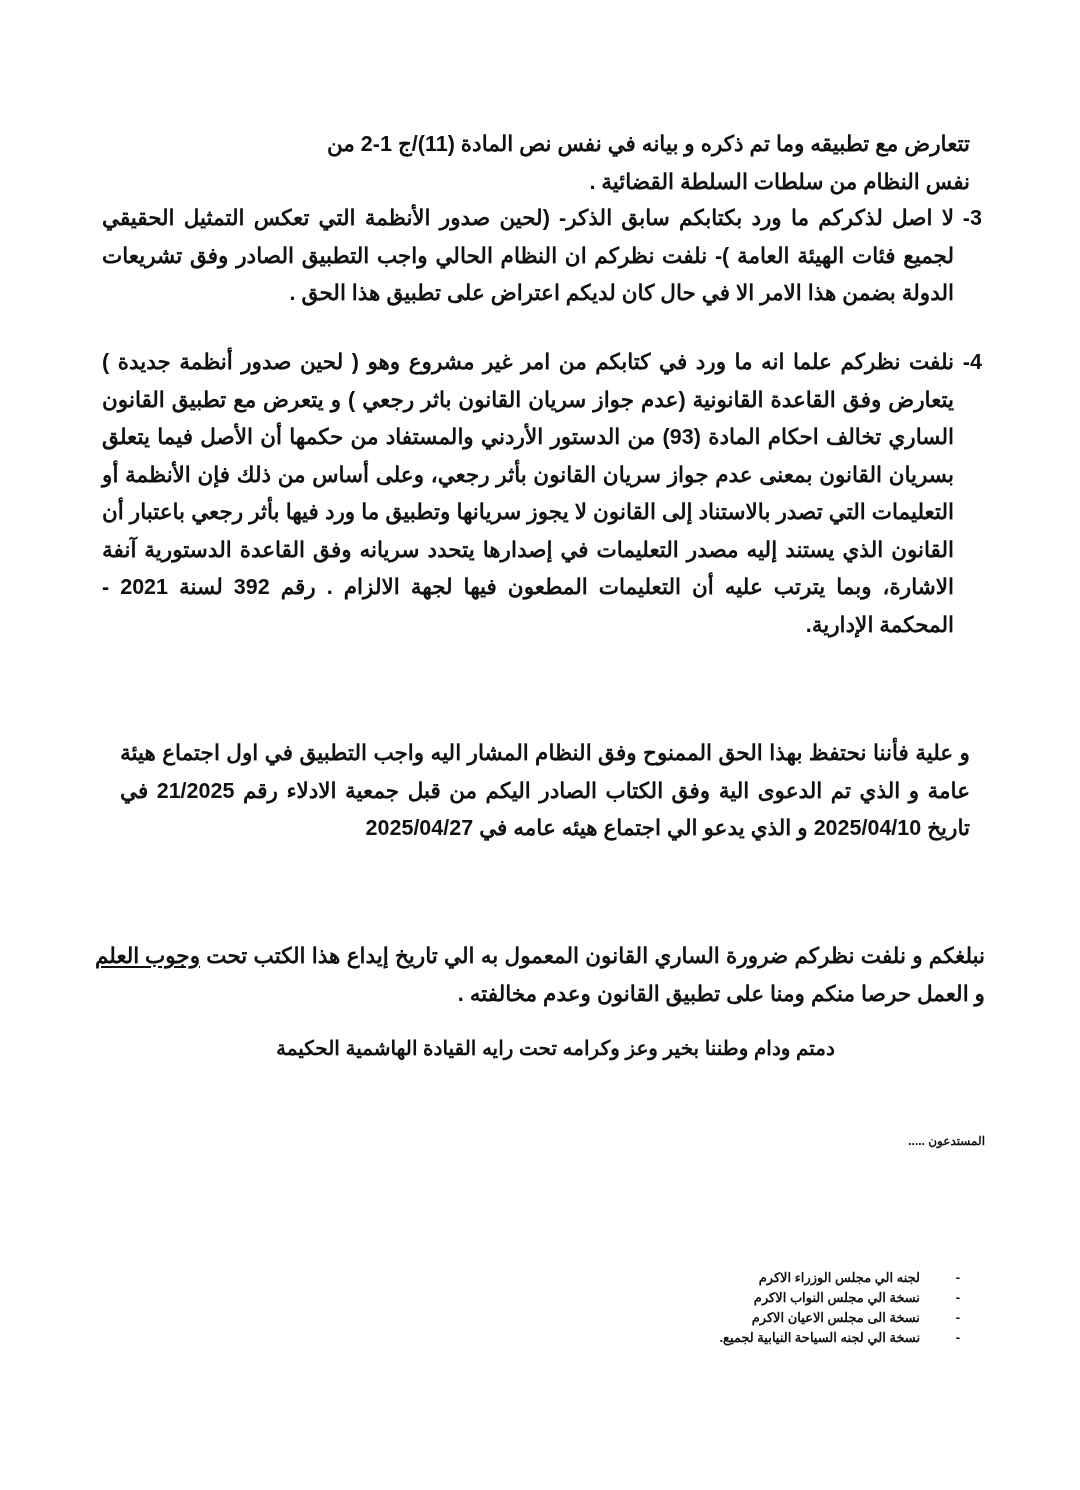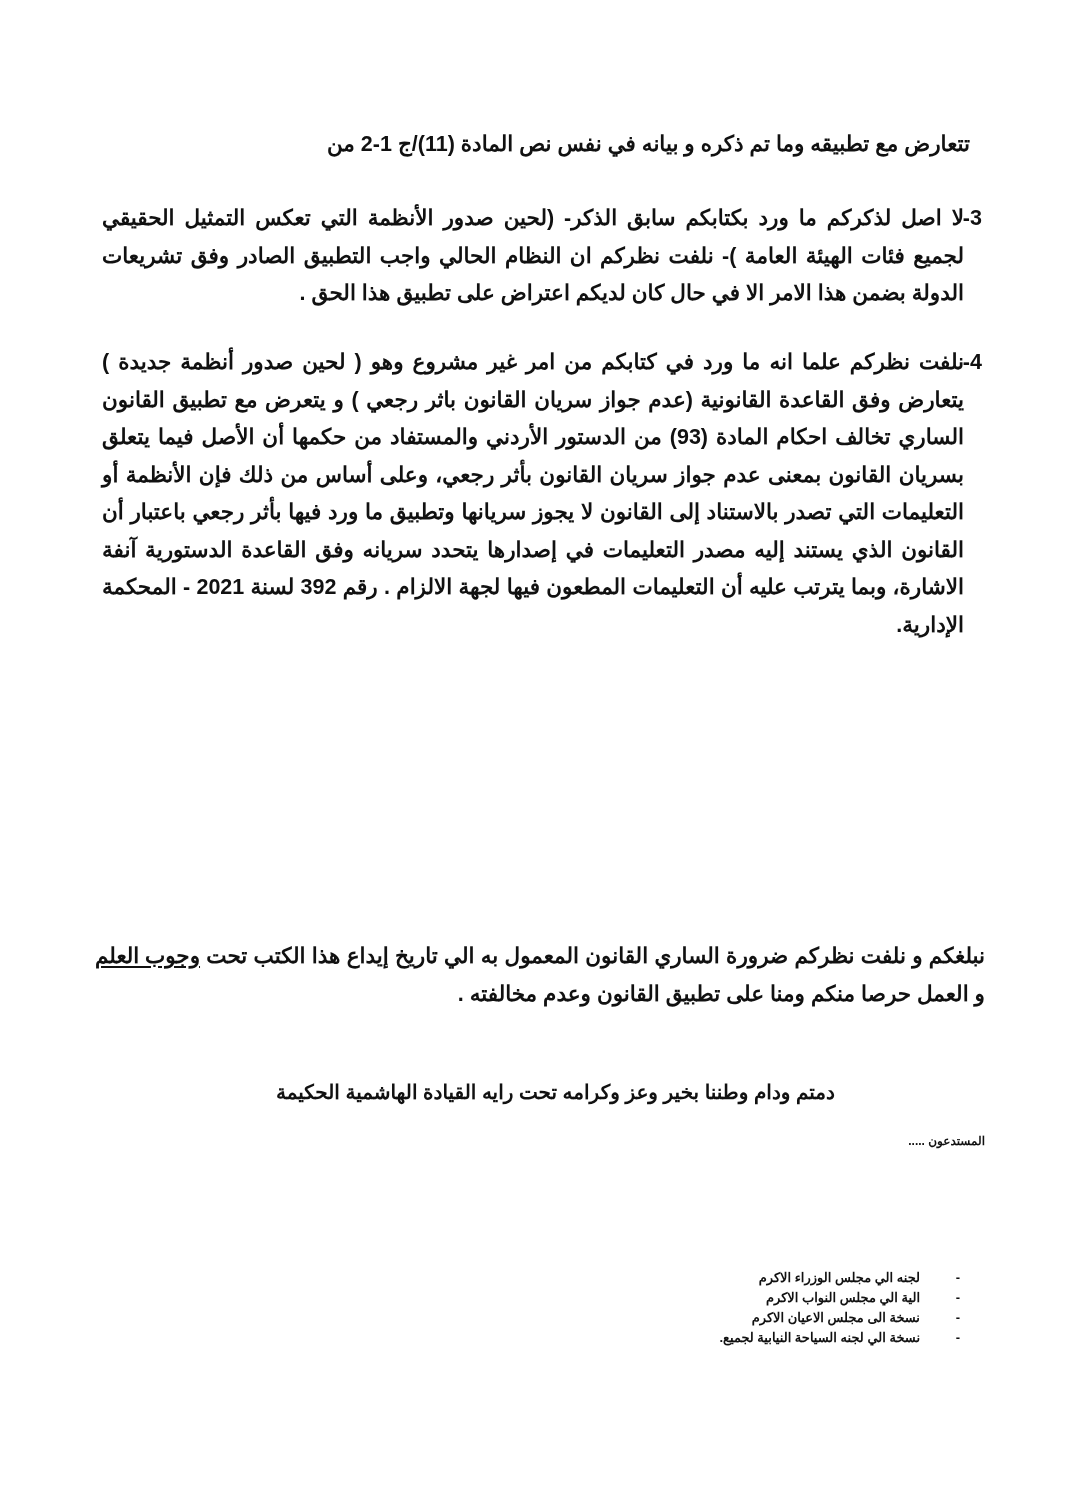"نفس النظام من سلطات السلطة" div { html: none -> <div>نفس النظام من سلطات السلطة القضائية .</div> }
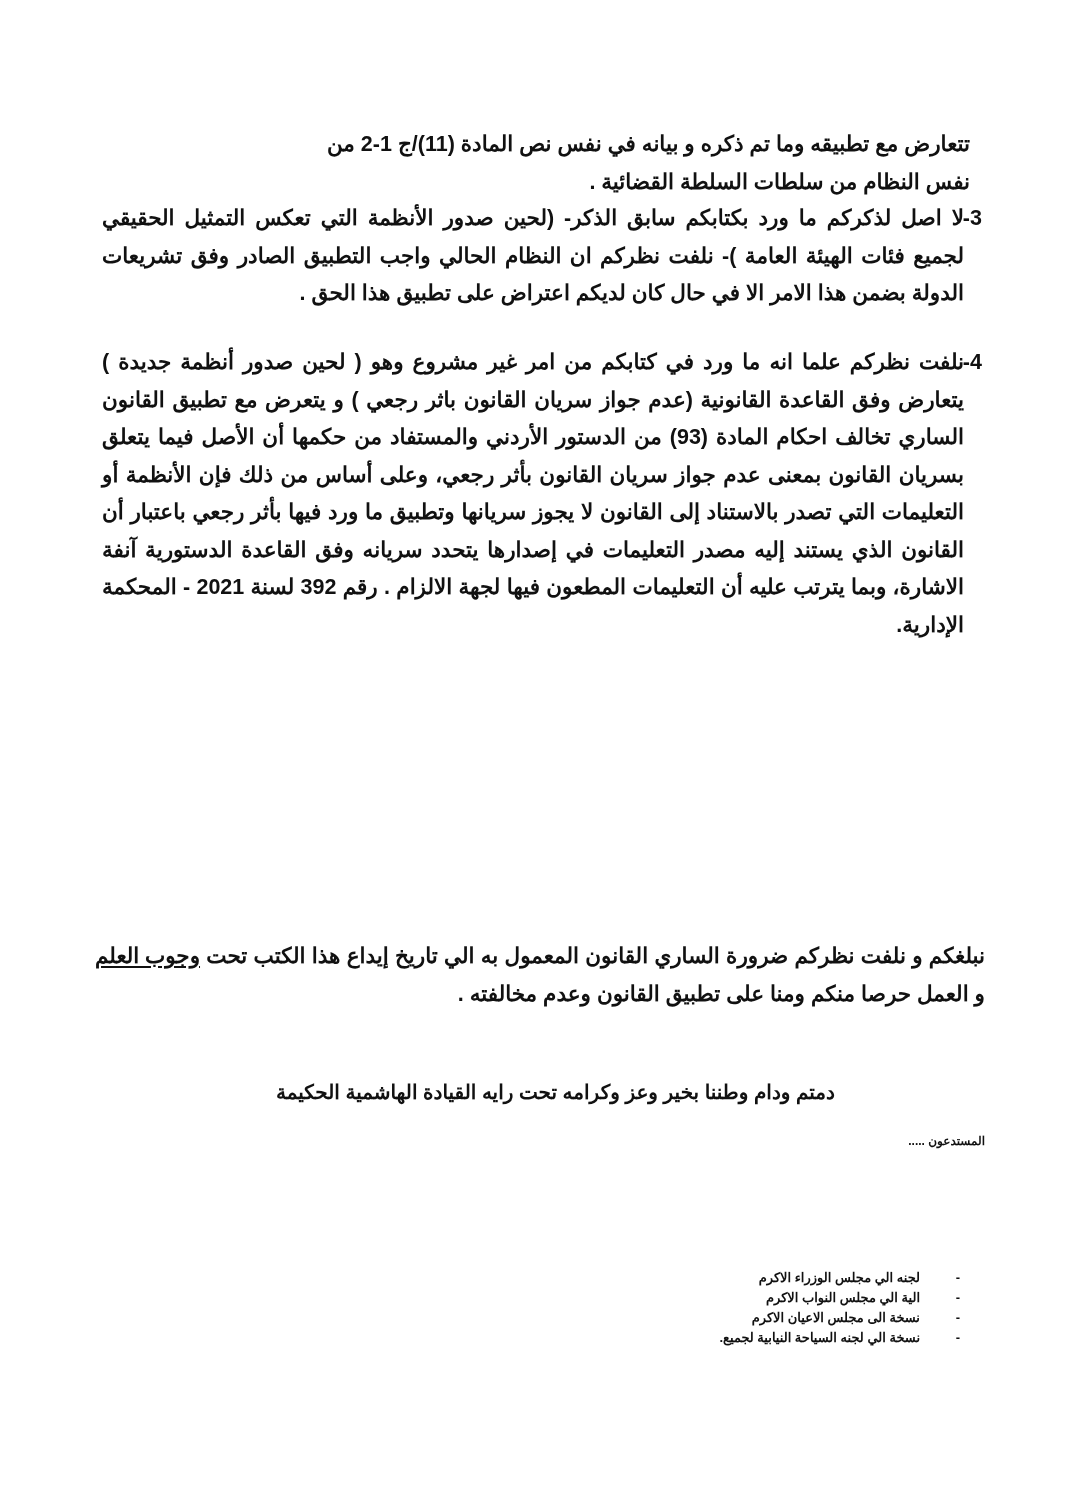"لا اصل لذكركم ما ورد" .item .body { margin-right: 18px -> 28px }
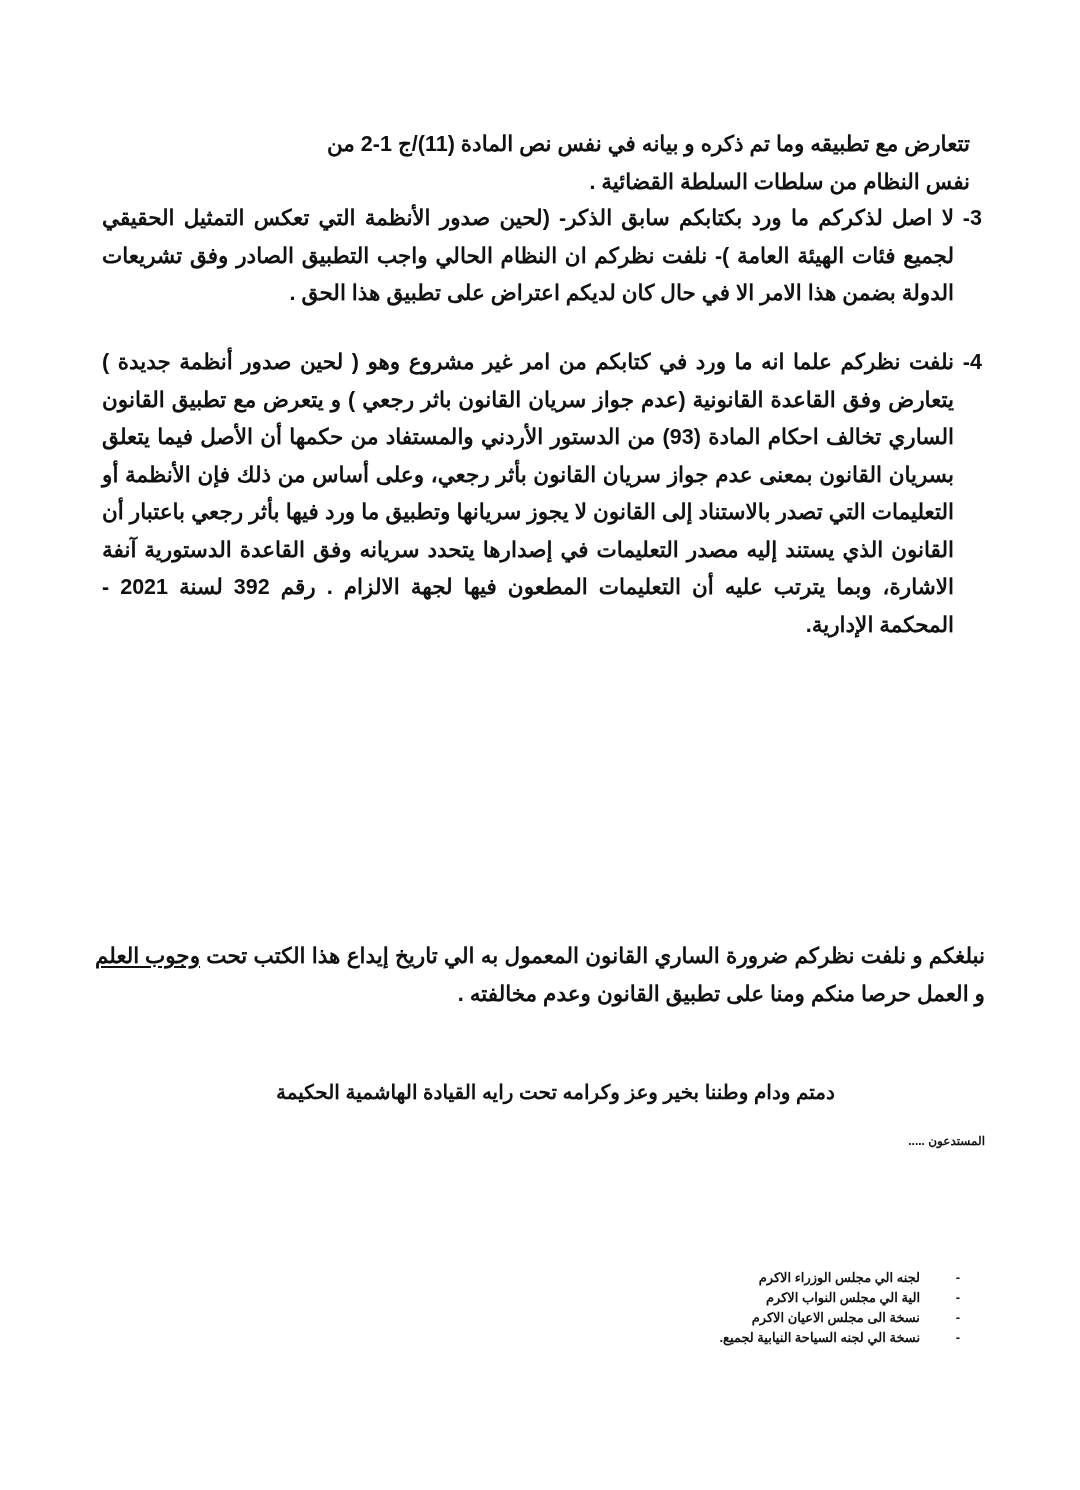"و علية فأننا نحتفظ بهذا" div.para { html: none -> <div>و علية فأننا نحتفظ بهذا الحق الممنوح وفق النظام المشار اليه واجب التطبيق في اول اجتماع هيئة عامة و الذي تم الدعوى الية وفق الكتاب الصادر اليكم من قبل جمعية الادلاء رقم 21/2025 في تاريخ 2025/04/10 و الذي يدعو الي اجتماع هيئه عامه في 2025/04/27</div> }
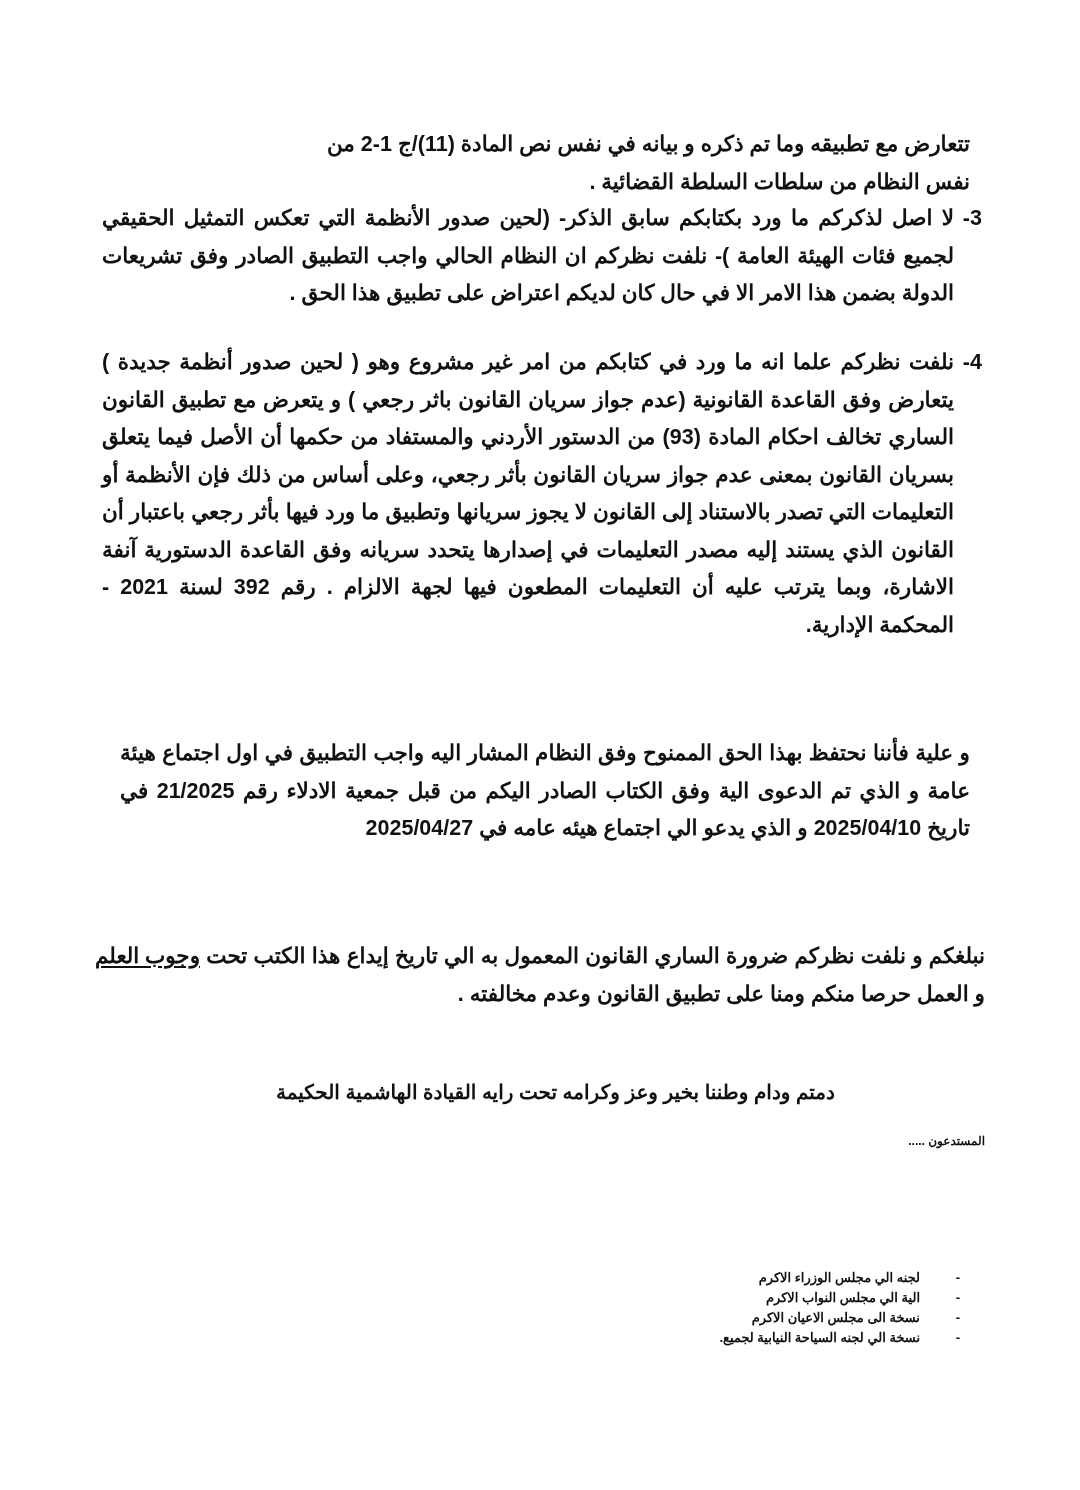"دمتم ودام وطننا بخير وعز" .closing { top: 1080px -> 1036px }
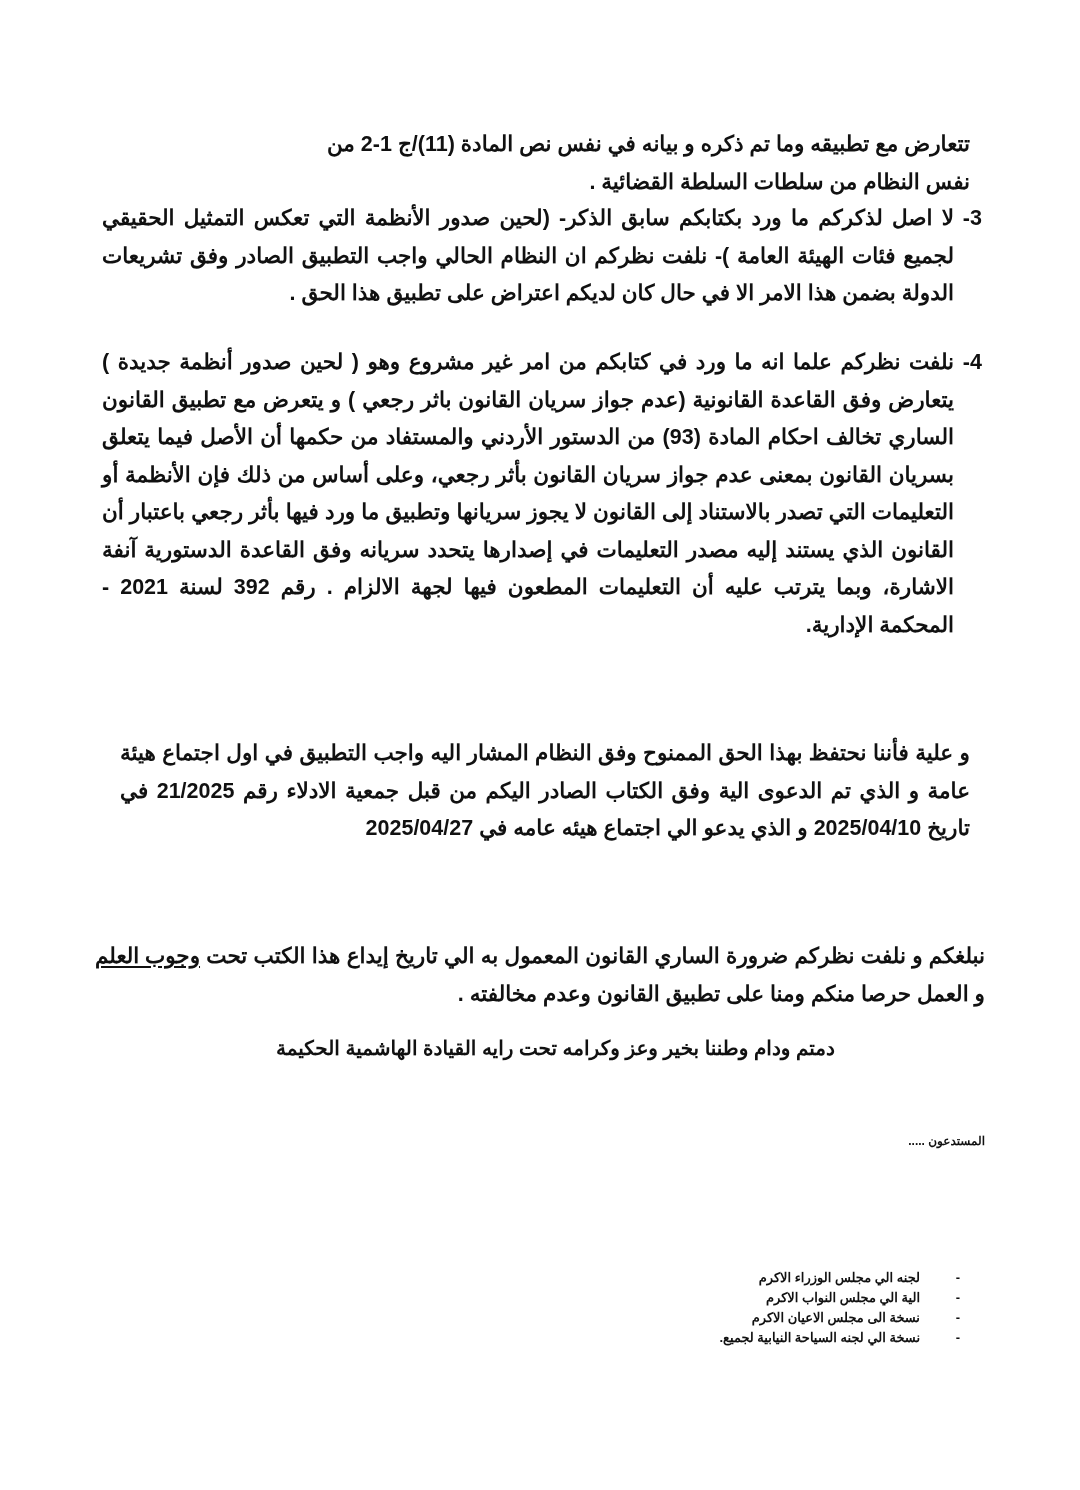"الية الي مجلس النواب الاكرم" span { text: الية -> نسخة }
